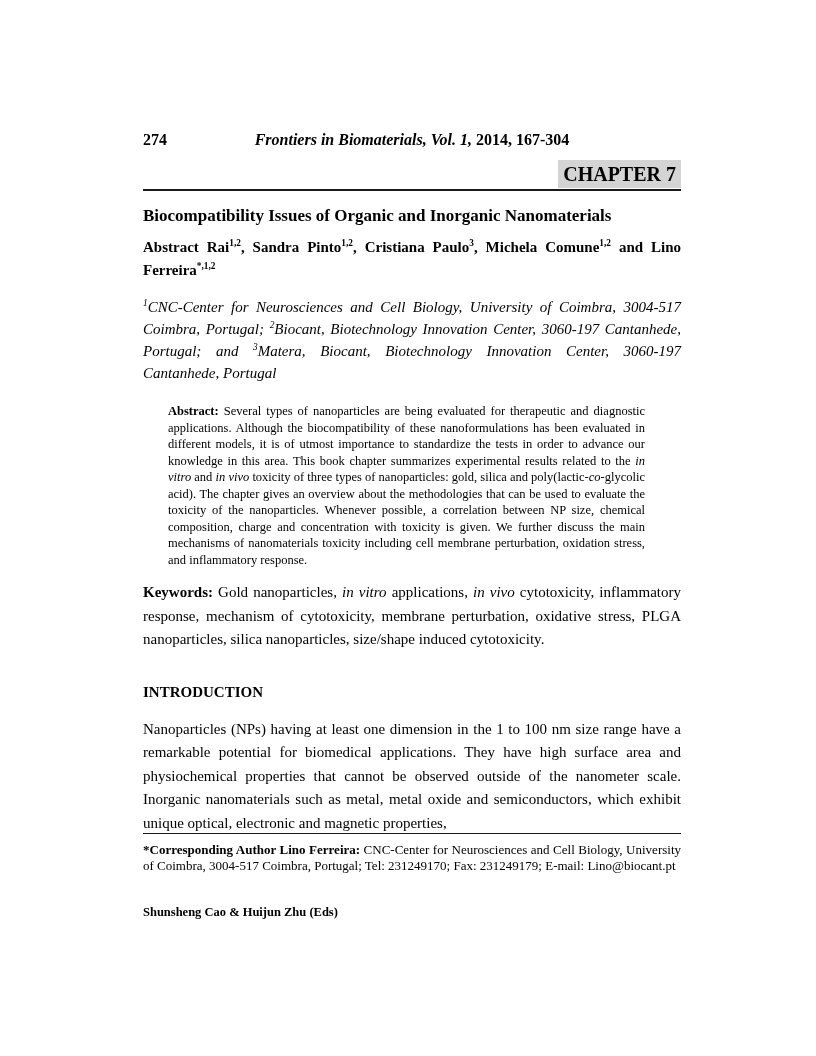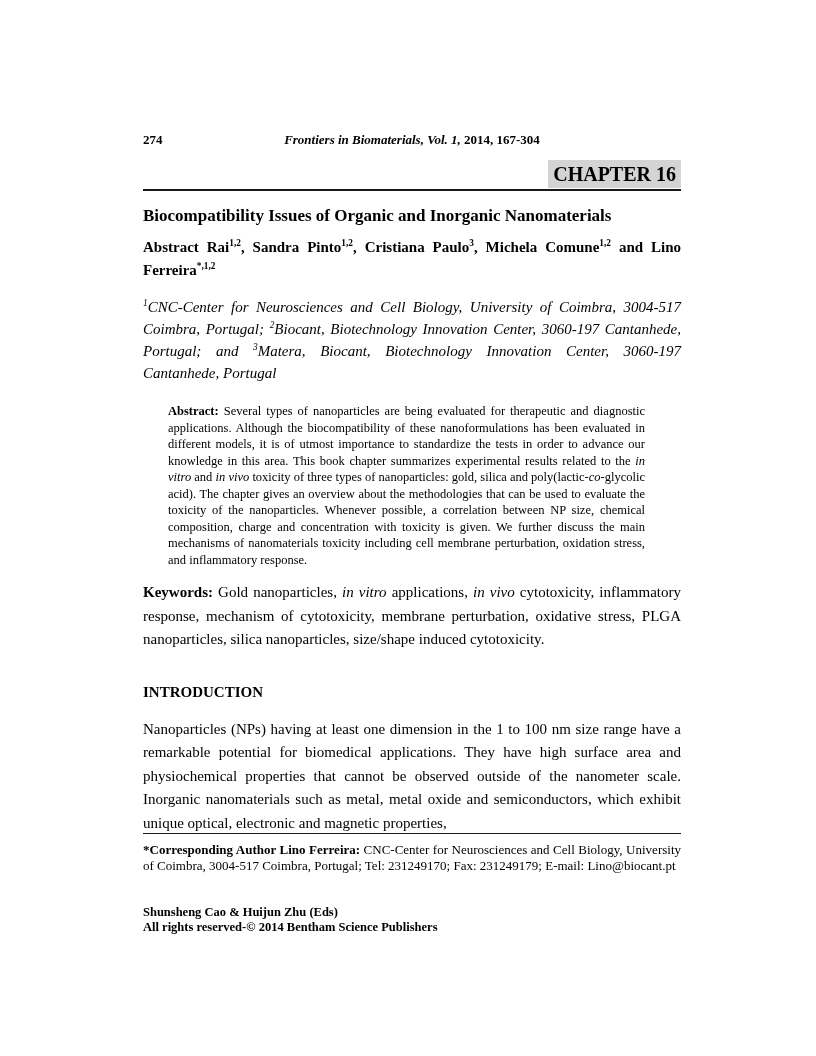"274" .running-head { font-size: 13px -> 16px }
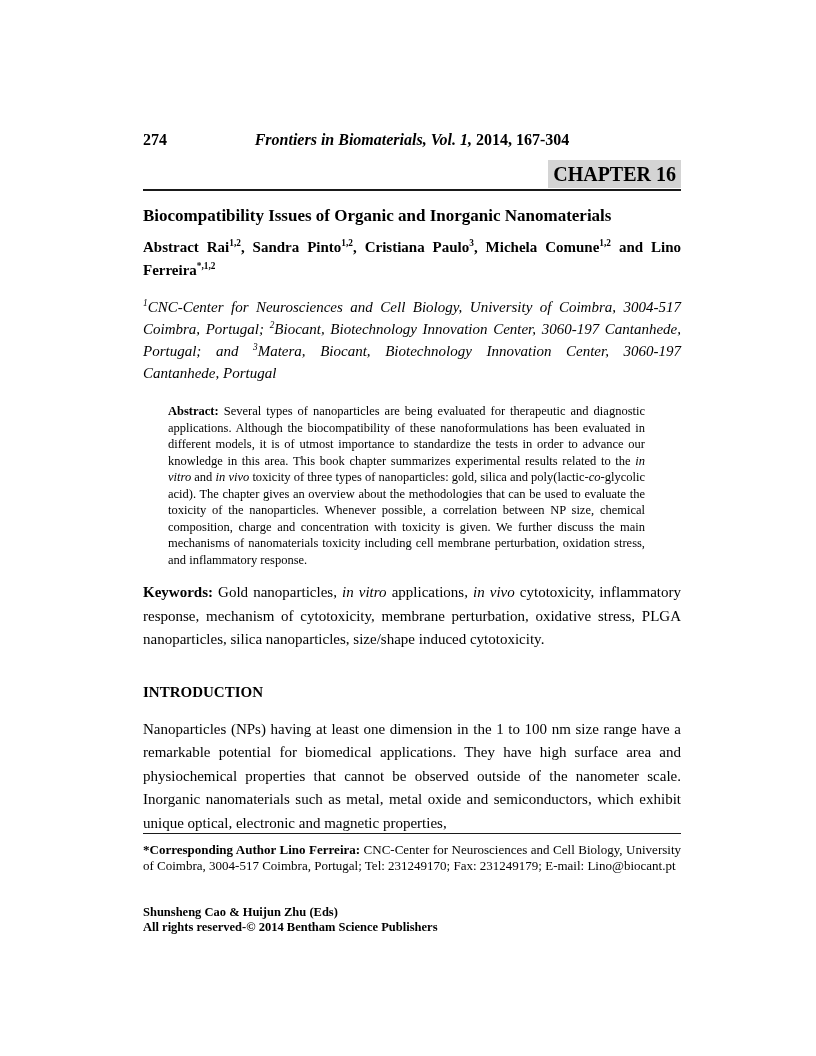"CHAPTER 16" span.chapter-label { text: 16 -> 7 }
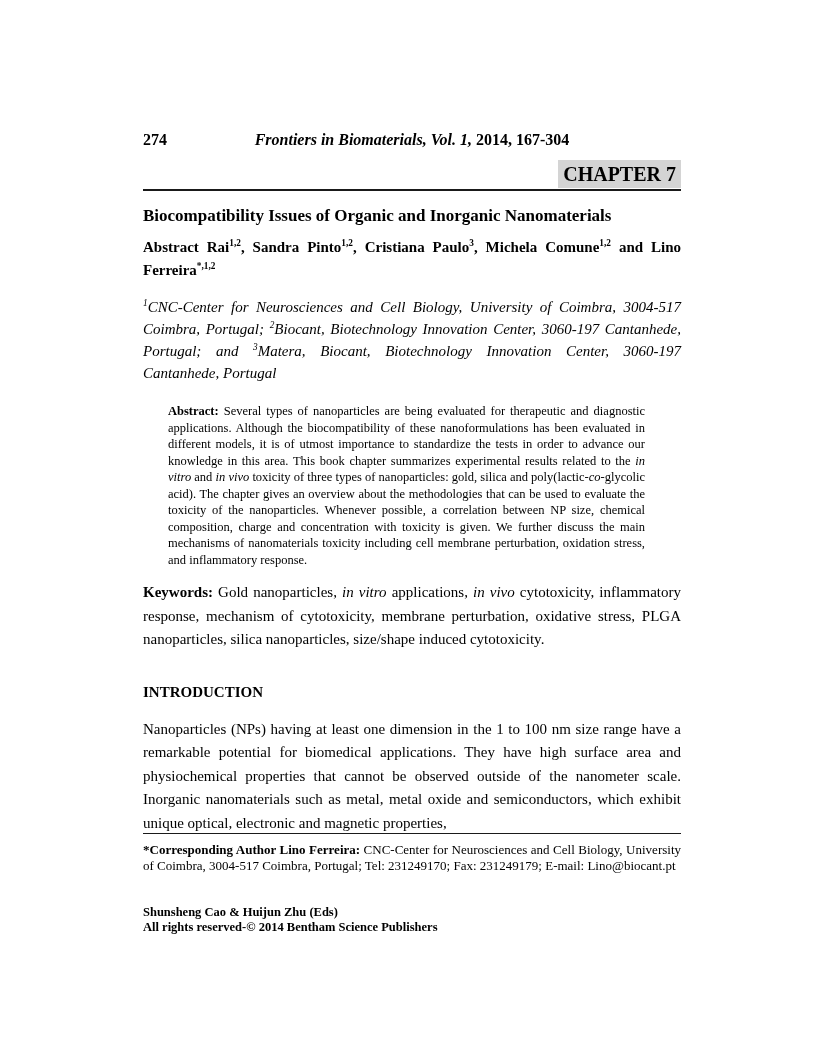"All rights reserved-© 2014 Bentham" div { html: <div>All rights reserved-© 2014 Bentham Science Publishers</div> -> none }
